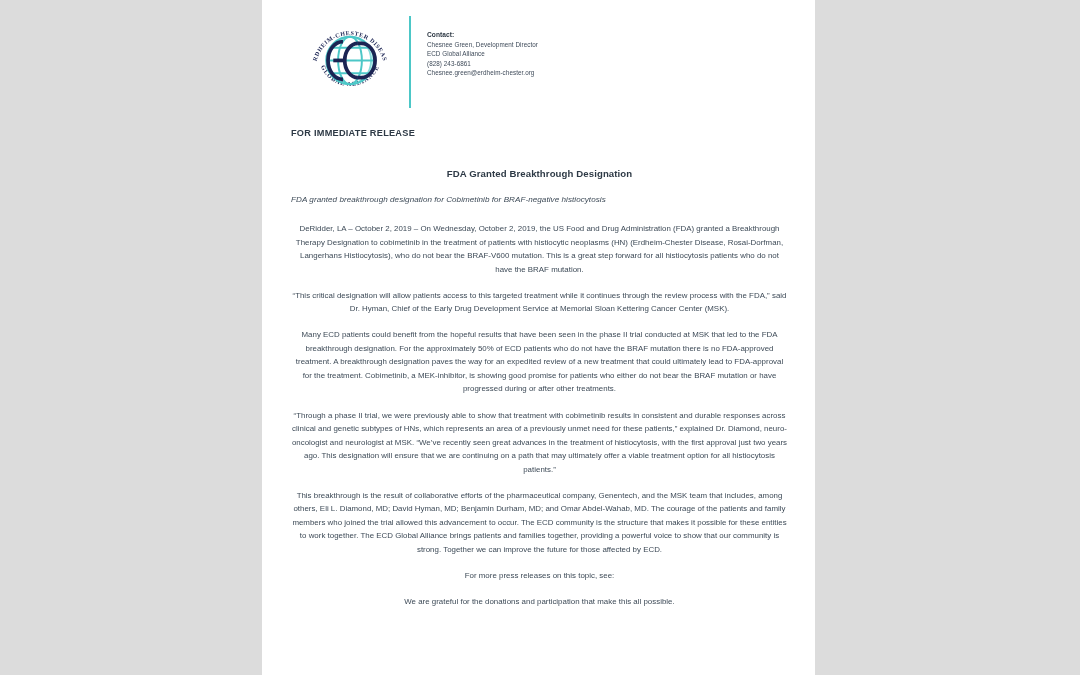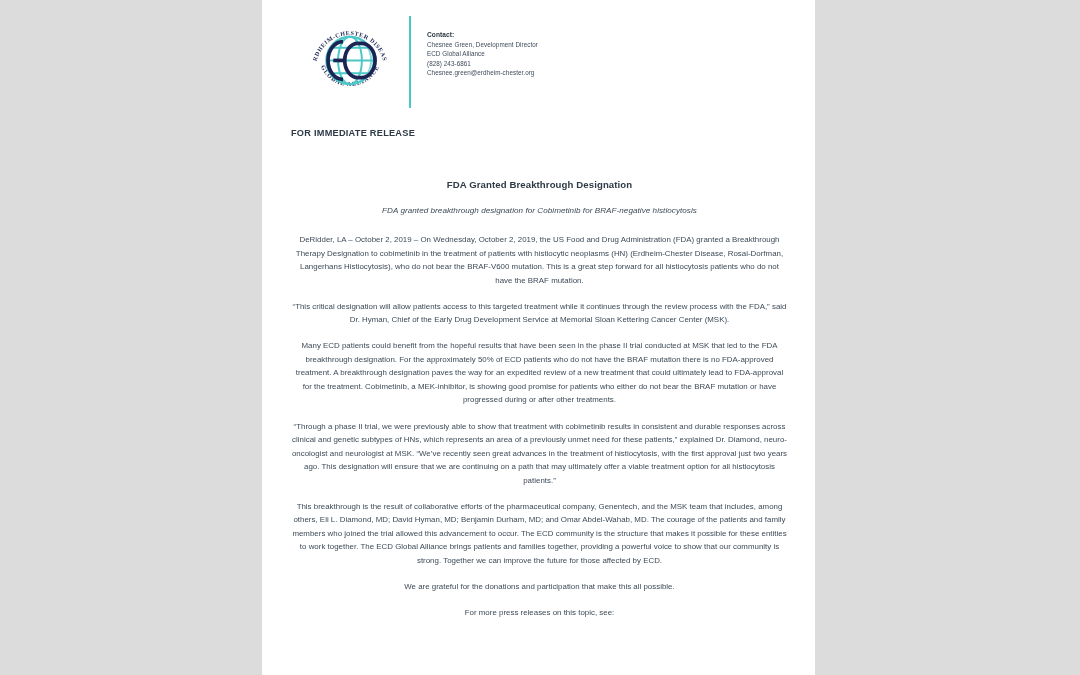"FOR IMMEDIATE RELEASE" .release-tag { margin-bottom: 41px -> 30px }
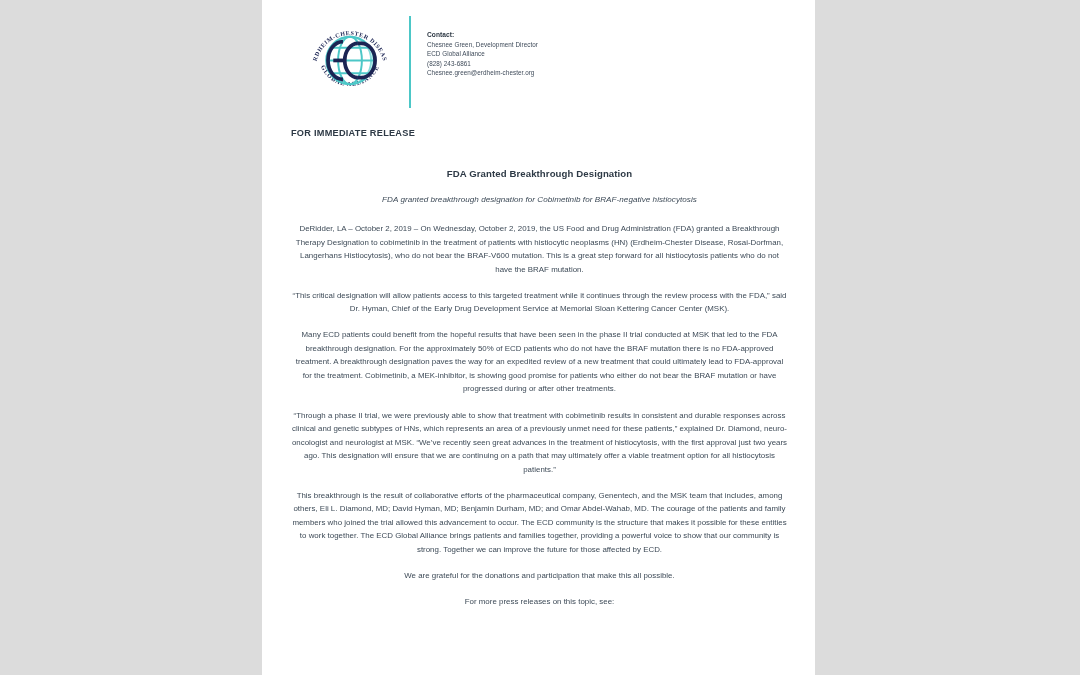"FDA granted breakthrough designation for" .subhead { text-align: center -> left }
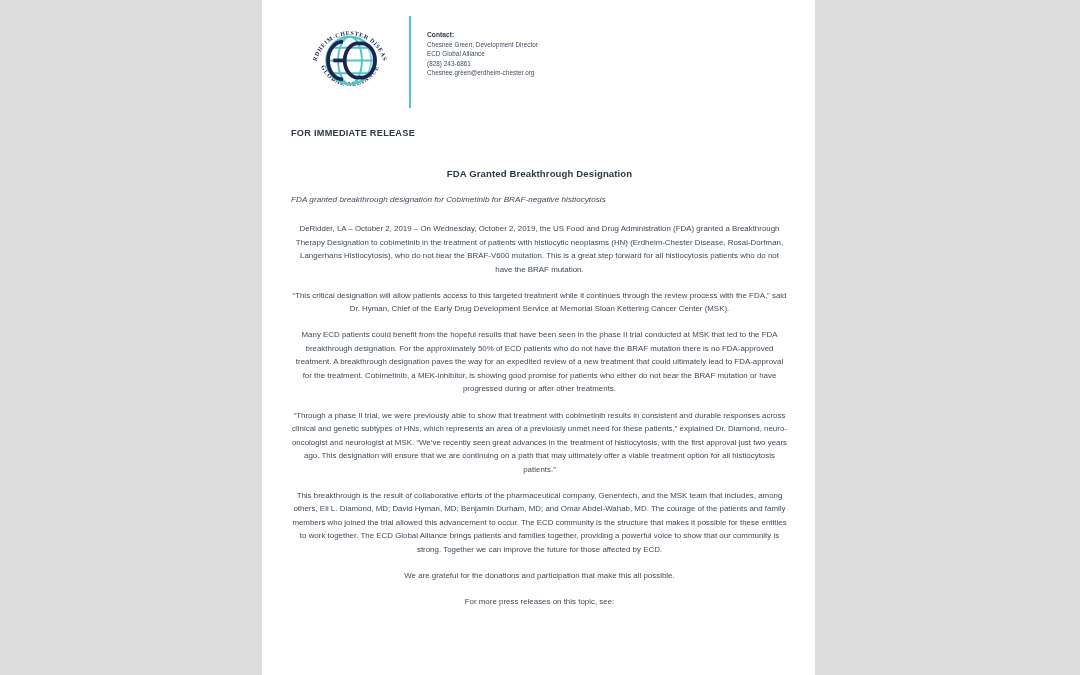"We are grateful for the" p.para { order: before "For more press releases on" -> after "For more press releases on" }
